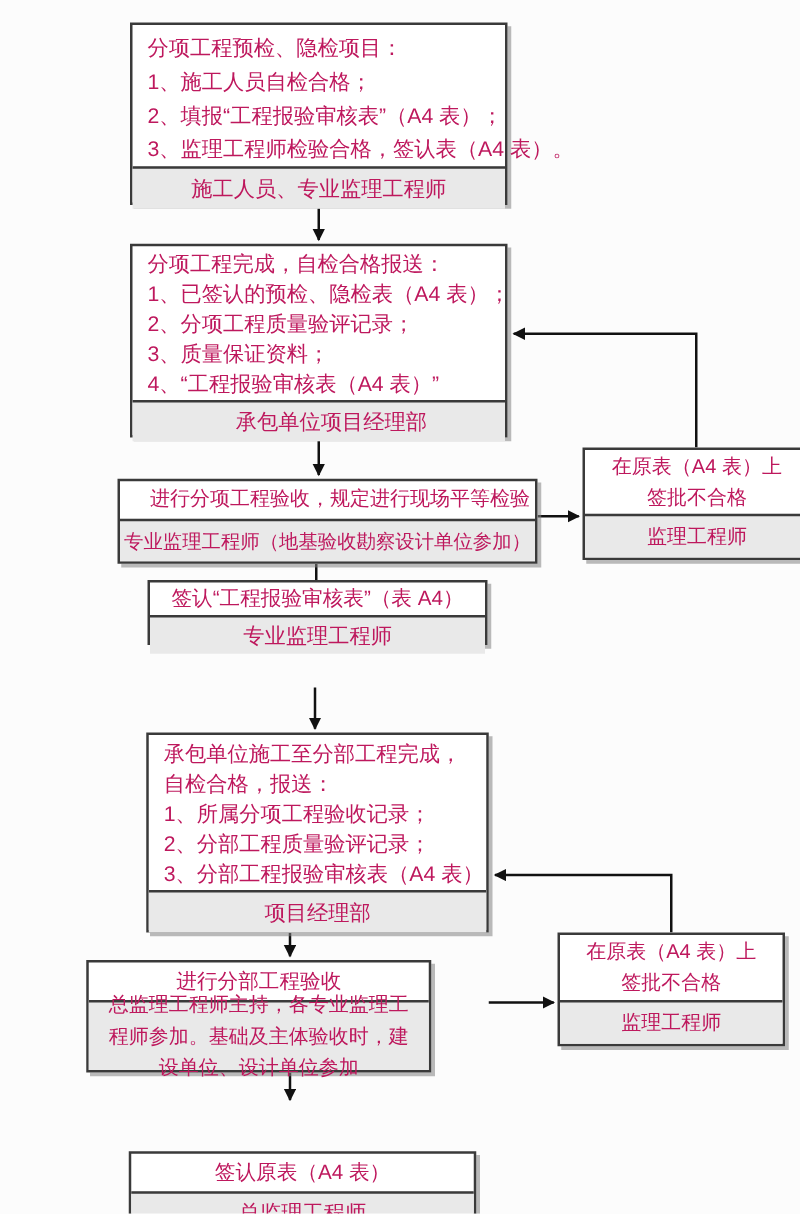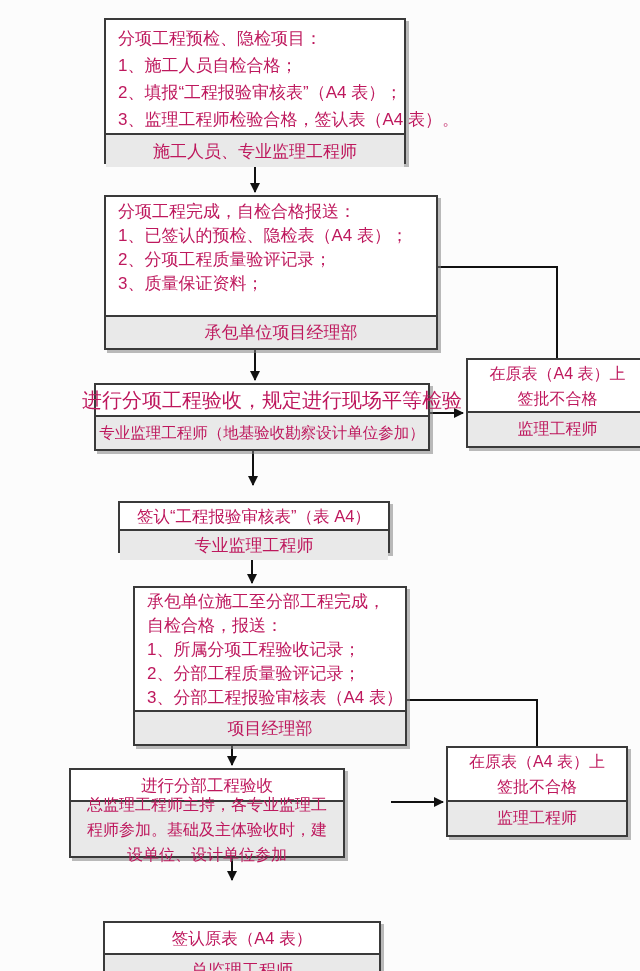"分项工程完成，自检合格报送：" #n2 { width: 334px -> 302px }
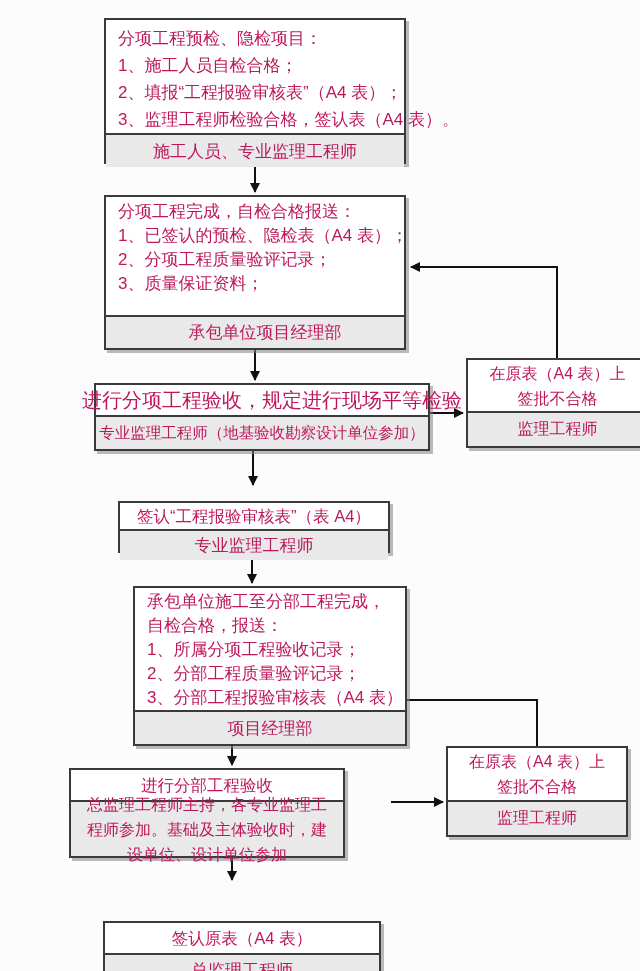"4、“工程报验审核表（A4 表）”" div.line { html: none -> <div>4、“工程报验审核表（A4 表）”</div> }
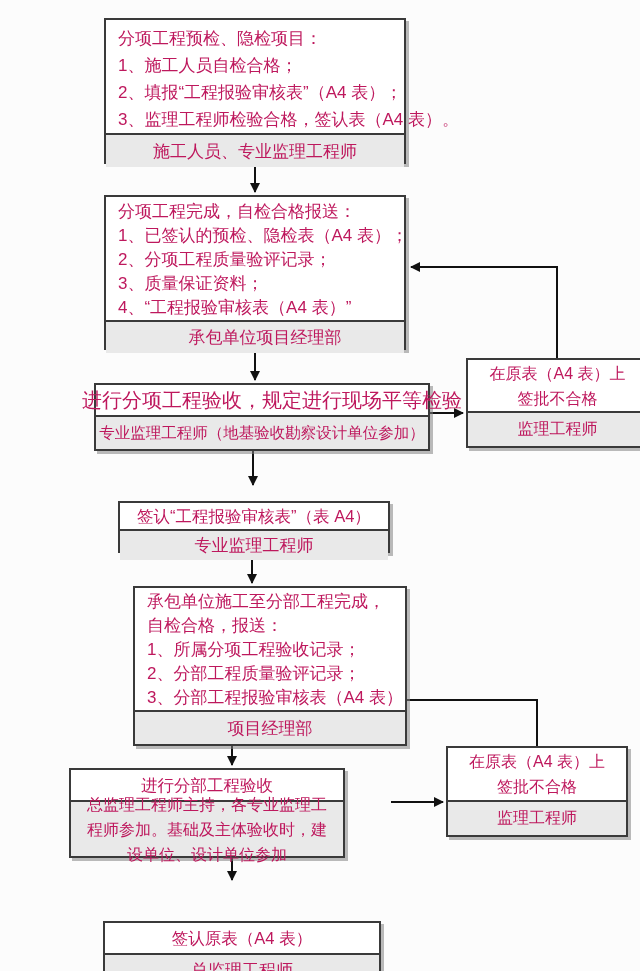"进行分项工程验收，规定进行现场平等检验" #n3 .body { font-size: 20px -> 16px }
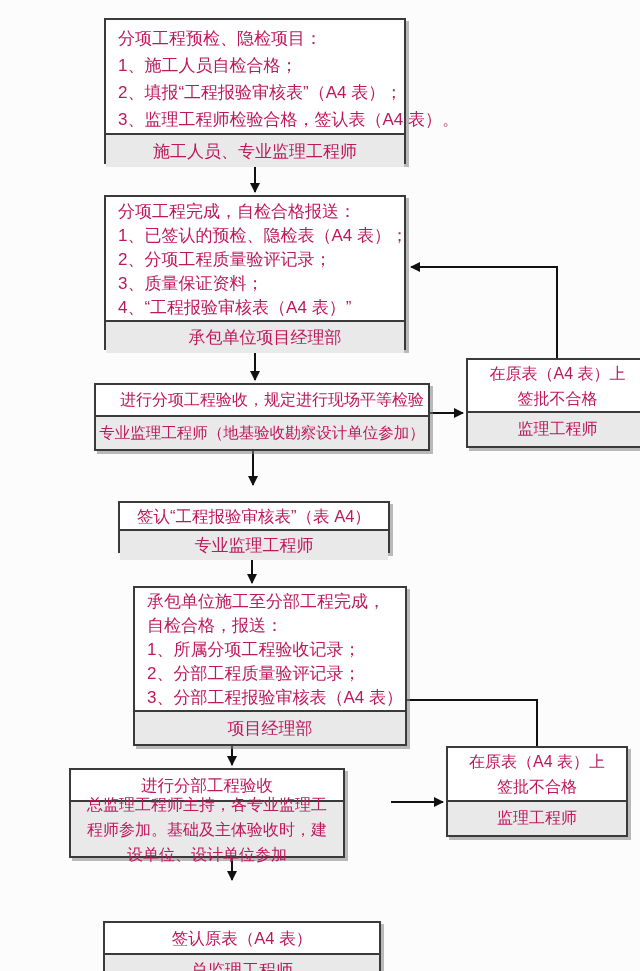"签认“工程报验审核表”（表 A4）" #n4 { top: 501px -> 464px }
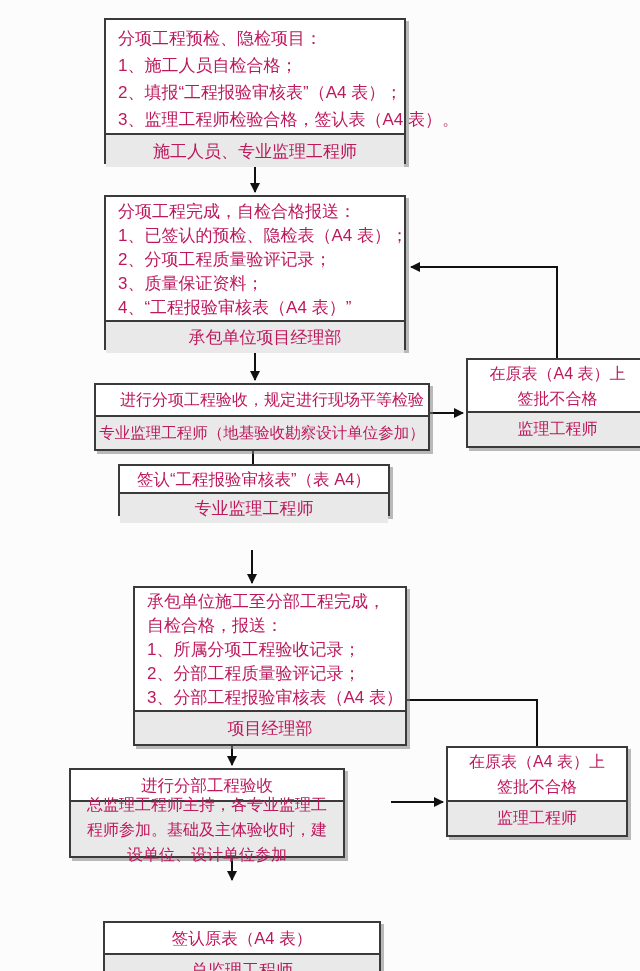"承包单位施工至分部工程完成，自检合格，报送：" #n5 { justify-content: flex-end -> none; left: 97px -> 81px }
